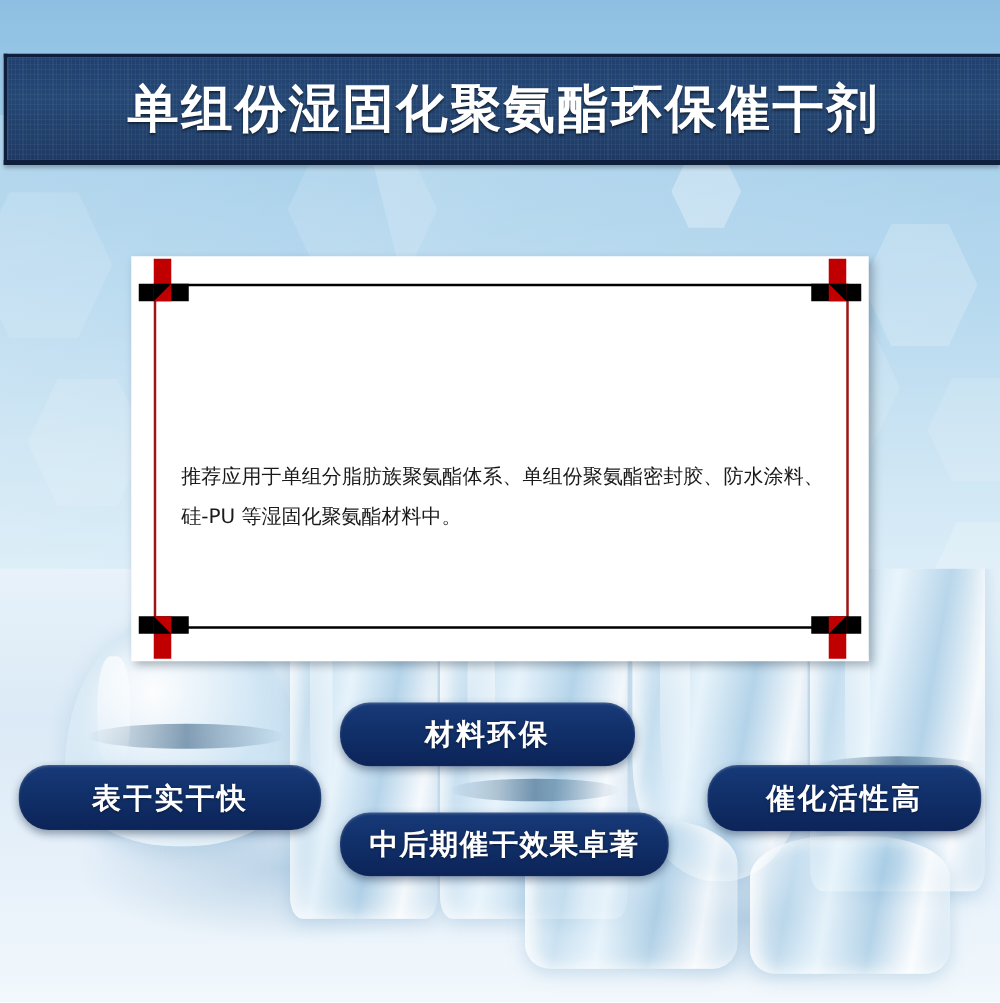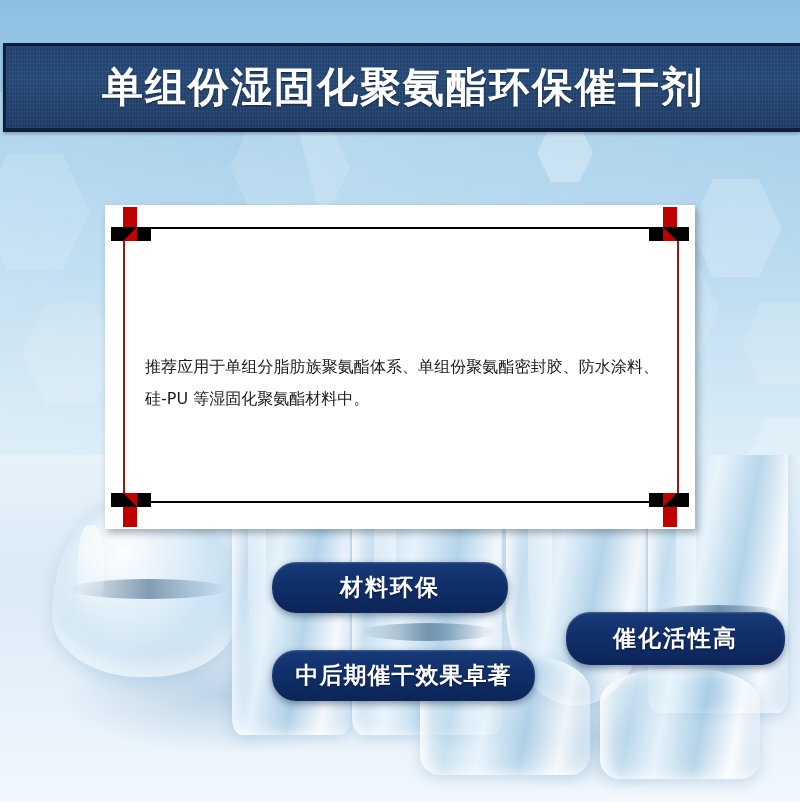"推荐应用于单组分脂肪族聚氨酯体系、单组份聚氨酯密封胶、防水涂料、硅-PU" .body-text { top: 146px -> 160px }
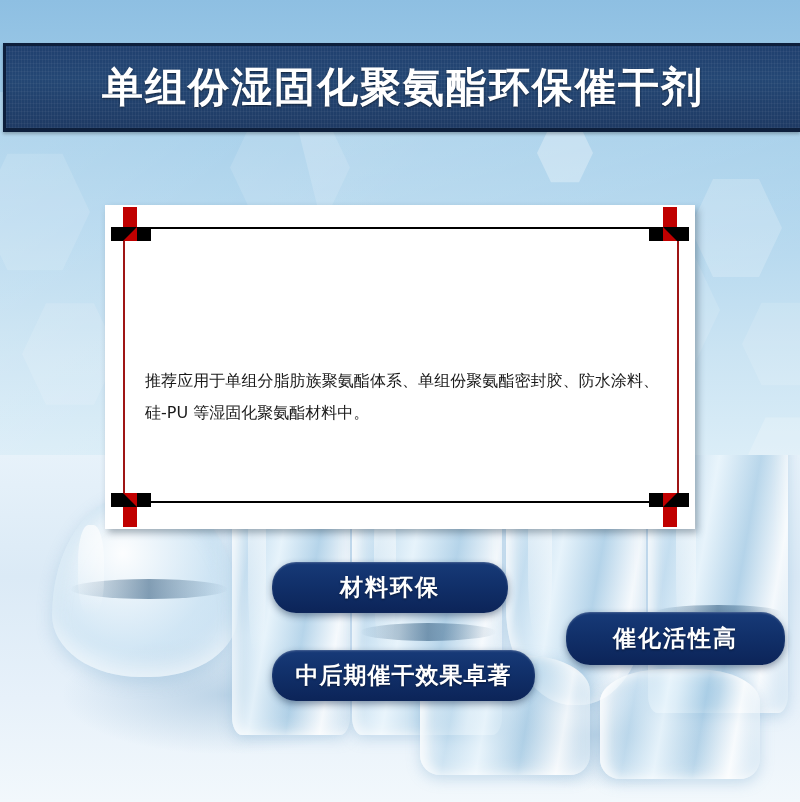"表干实干快" div.badge { html: none -> <div> <span>表干实干快</span> </div> }
